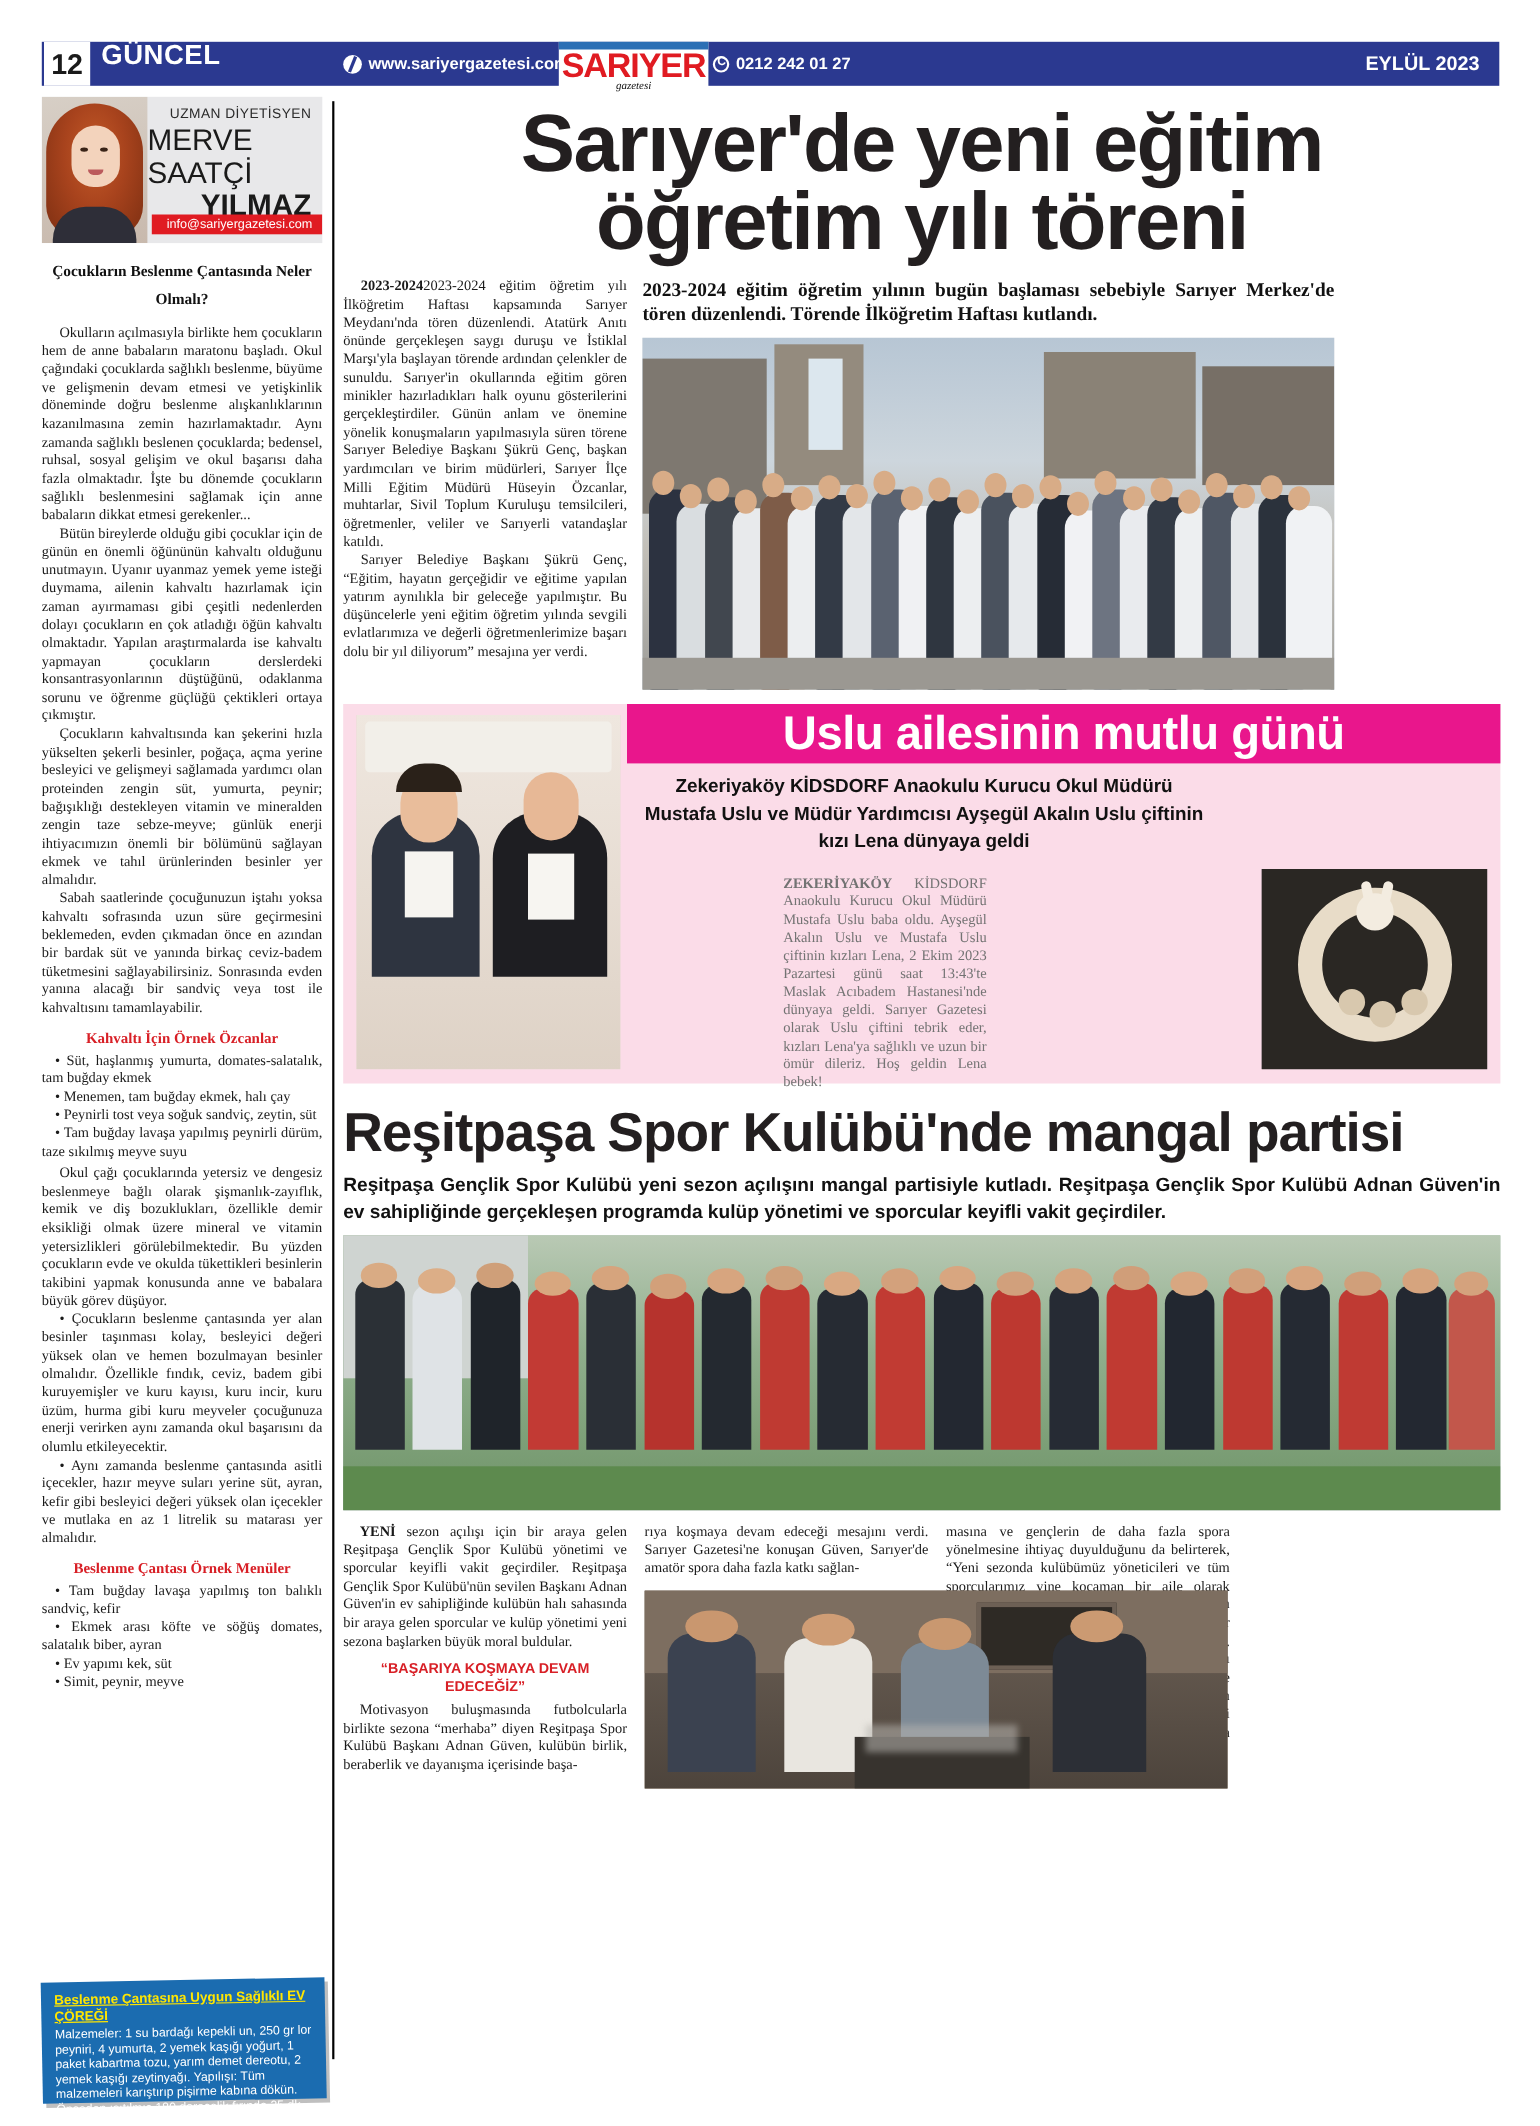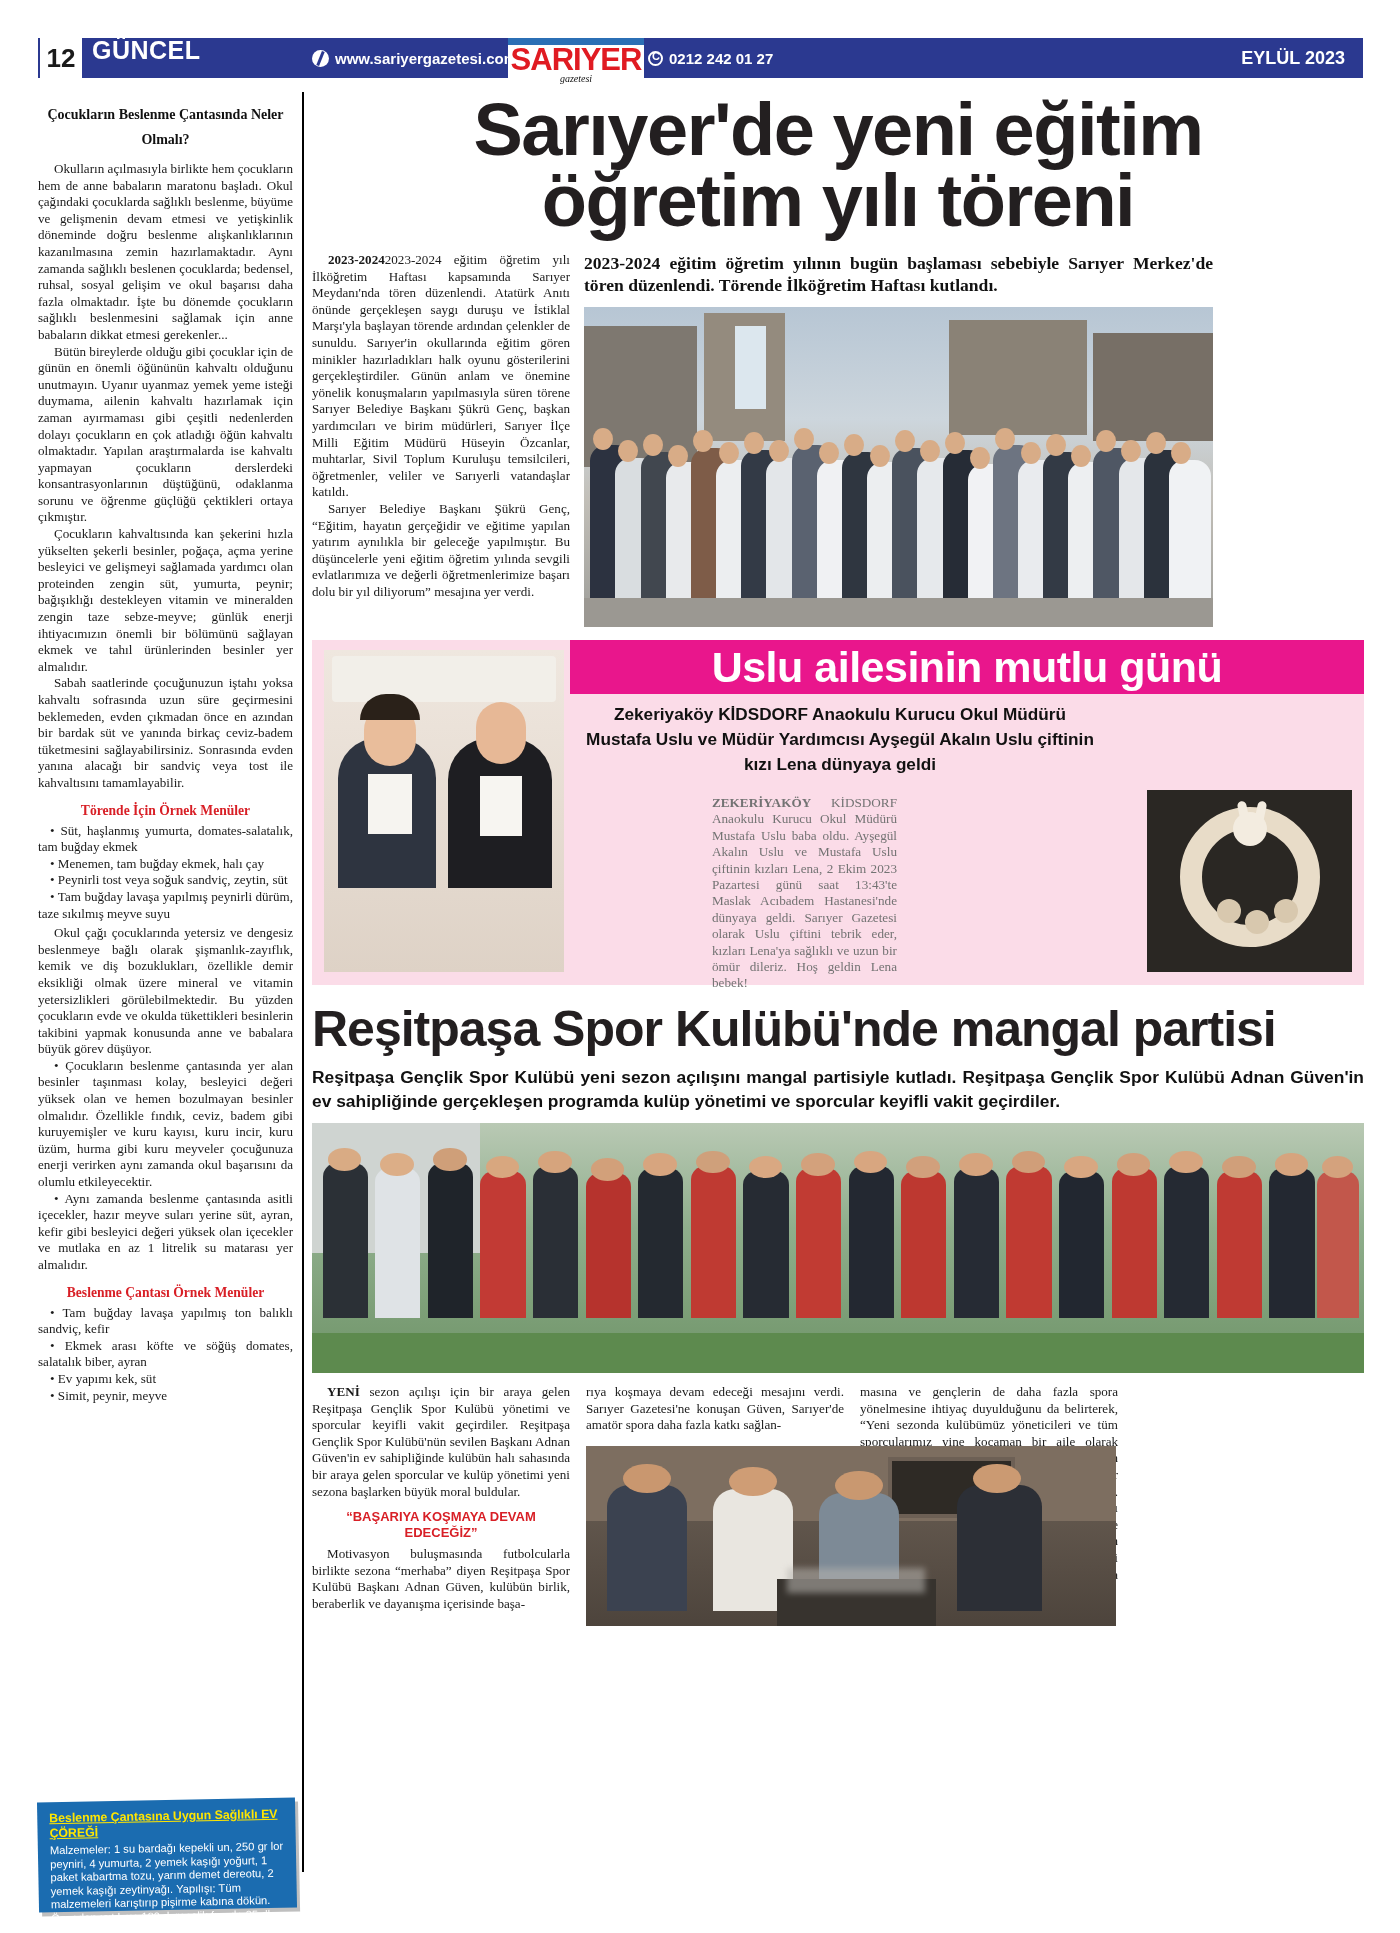"UZMAN DİYETİSYEN" div.col-card { html: none -> <div> <div> <div></div> <div></div> <div></div> <div></div> <div></div> <div></div> </div> <div> <div>UZMAN DİYETİSYEN</div> <div>MERVE SAATÇİ</div> <div>YILMAZ</div> </div> <div>info@sariyergazetesi.com</div> </div> }
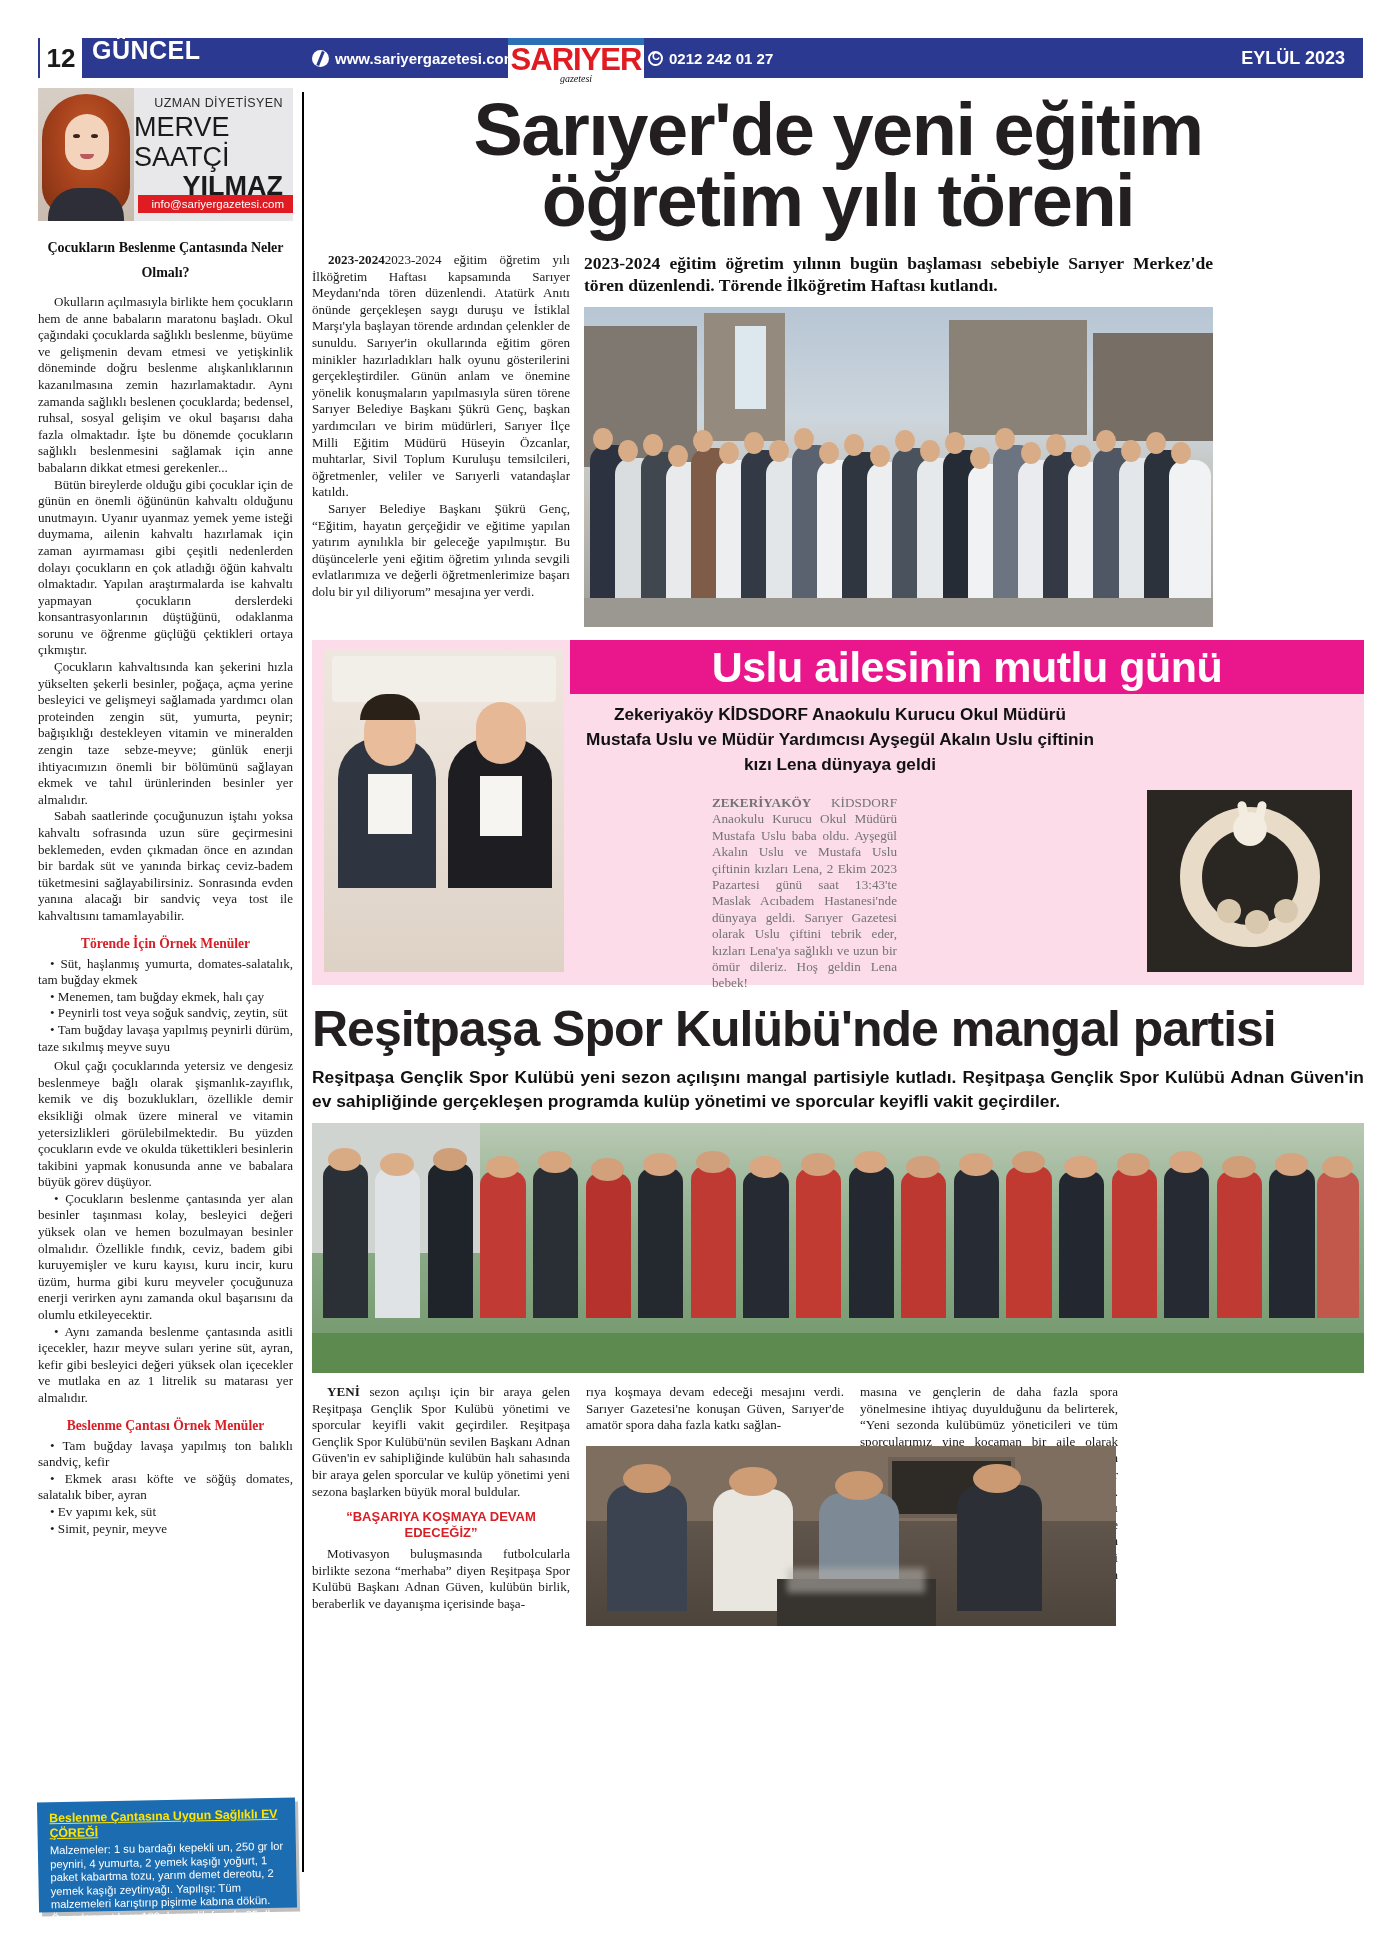"Törende İçin Örnek Menüler" div.sub-red { text: Törende İçin Örnek Menüler -> Kahvaltı İçin Örnek Özcanlar }
